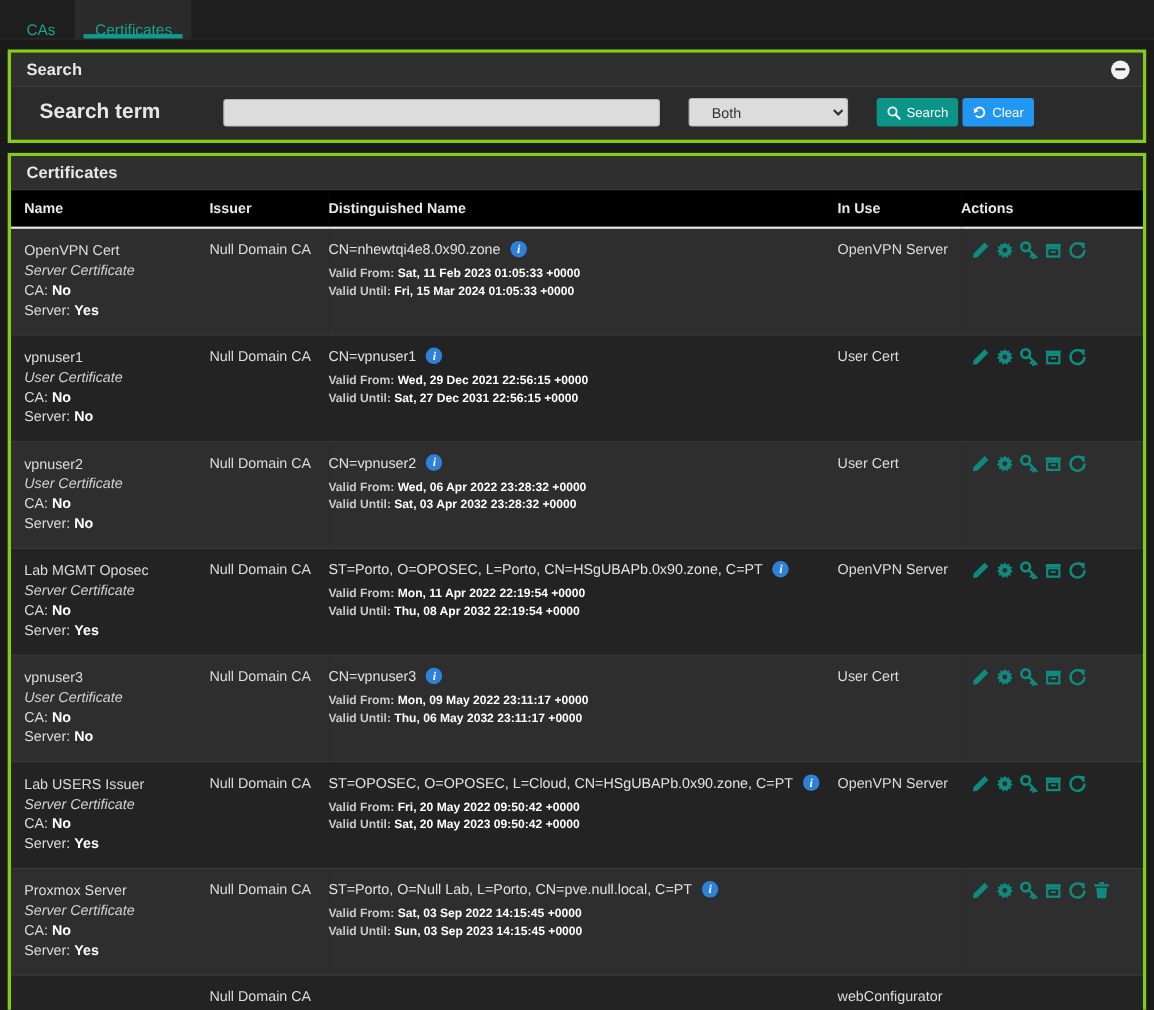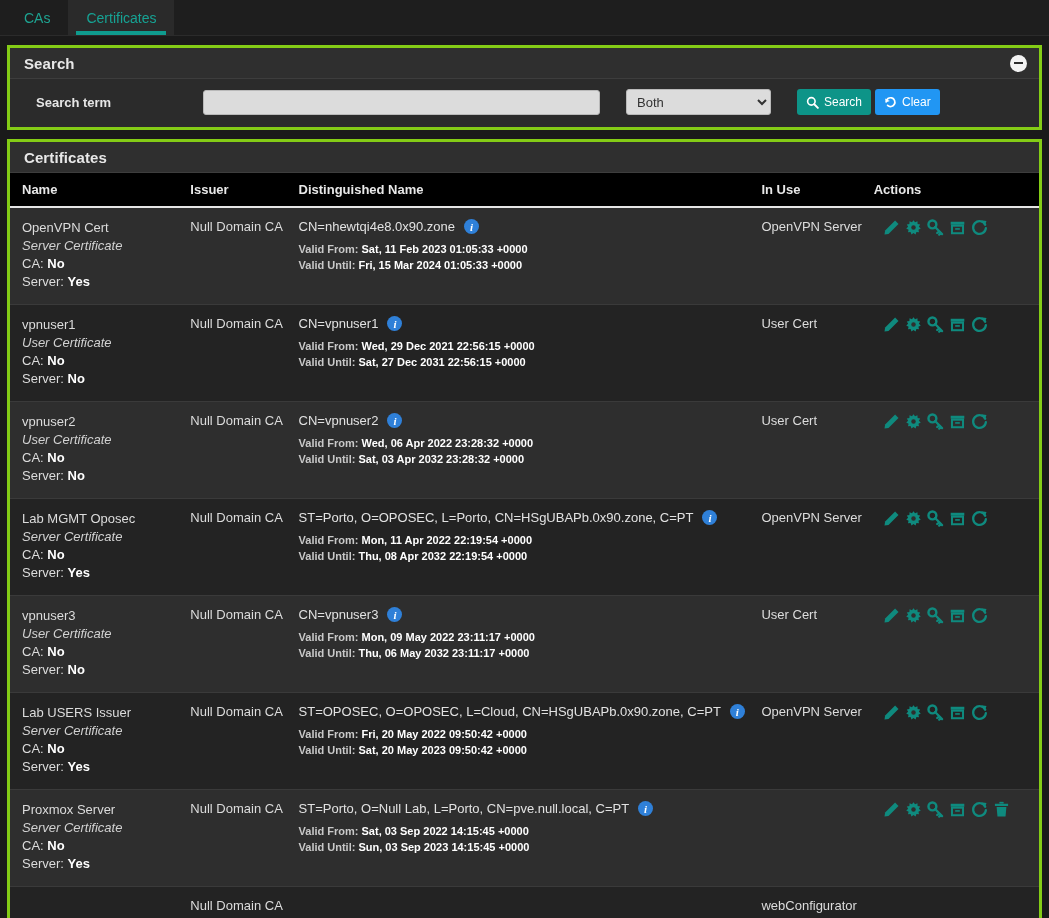"CAs" .tab { align-items: center -> flex-end }
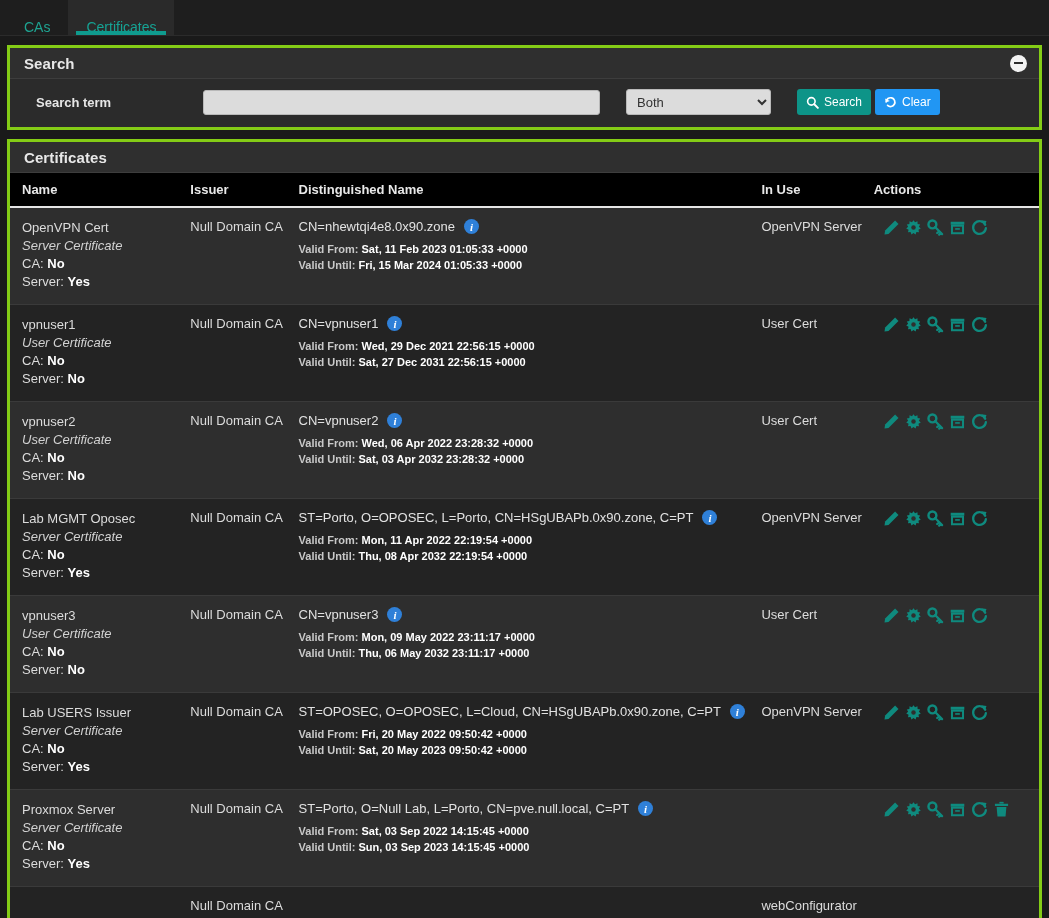"Search term" .search-label { font-size: 13px -> 19px }
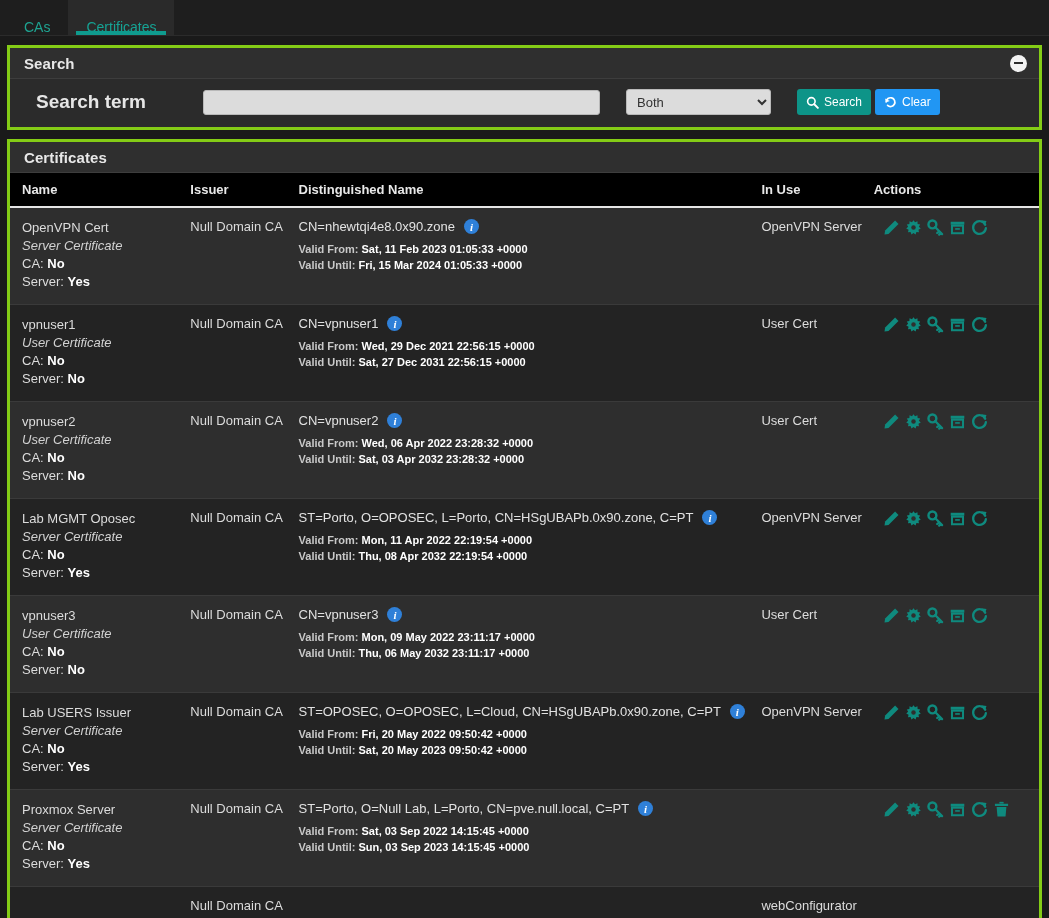"Both" .search-select { padding: 0 6px -> 0 16px }
